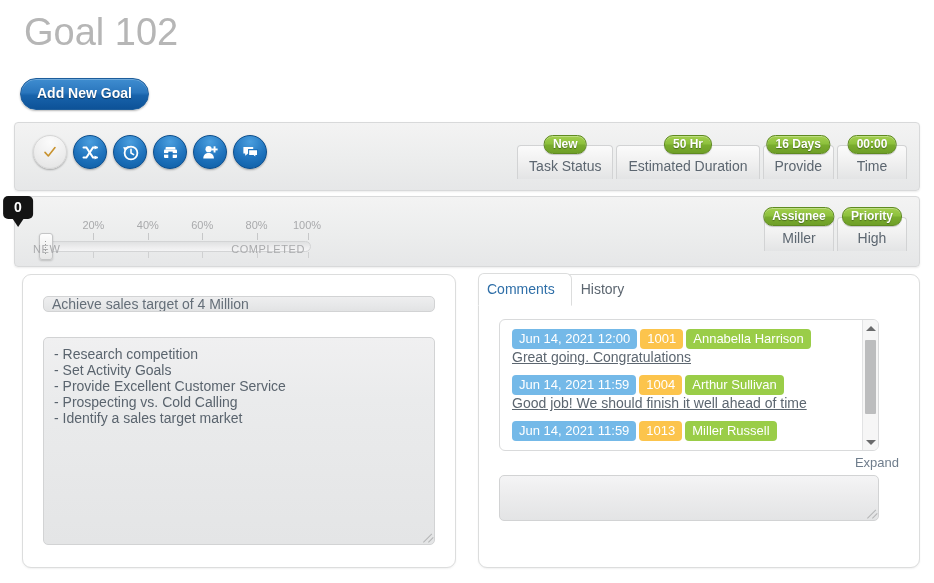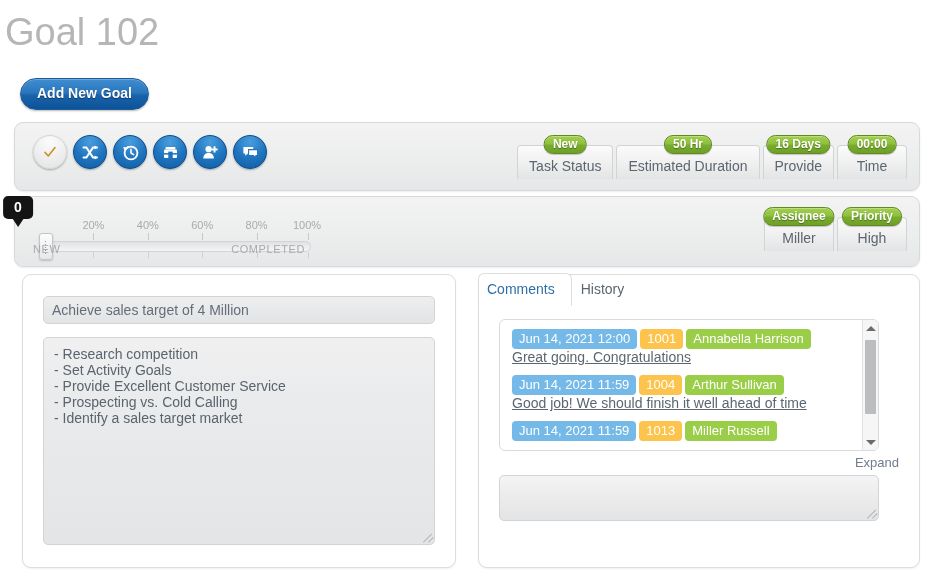"Goal 102" .page-title { left: 5px -> 24px }
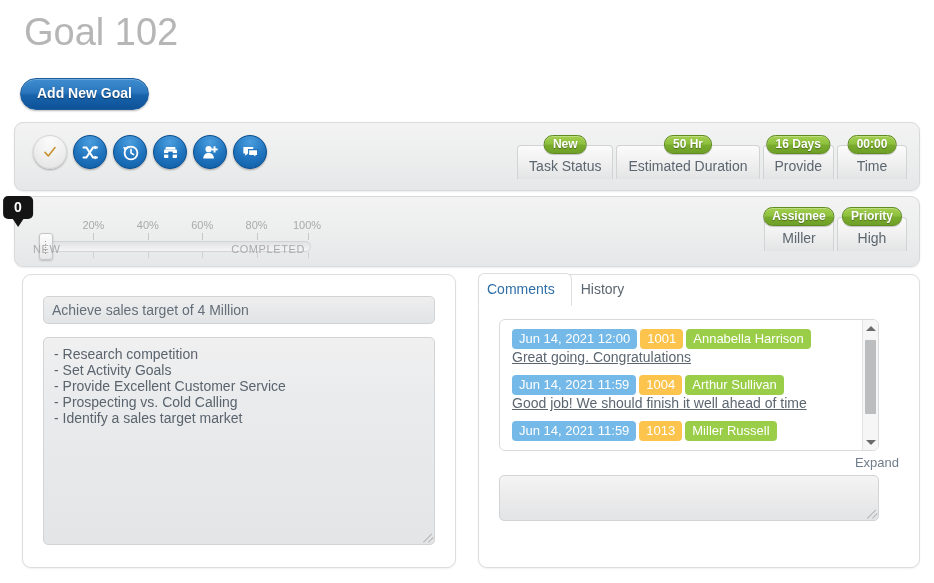"New" .gpanel { border-radius: 9px -> 4px }
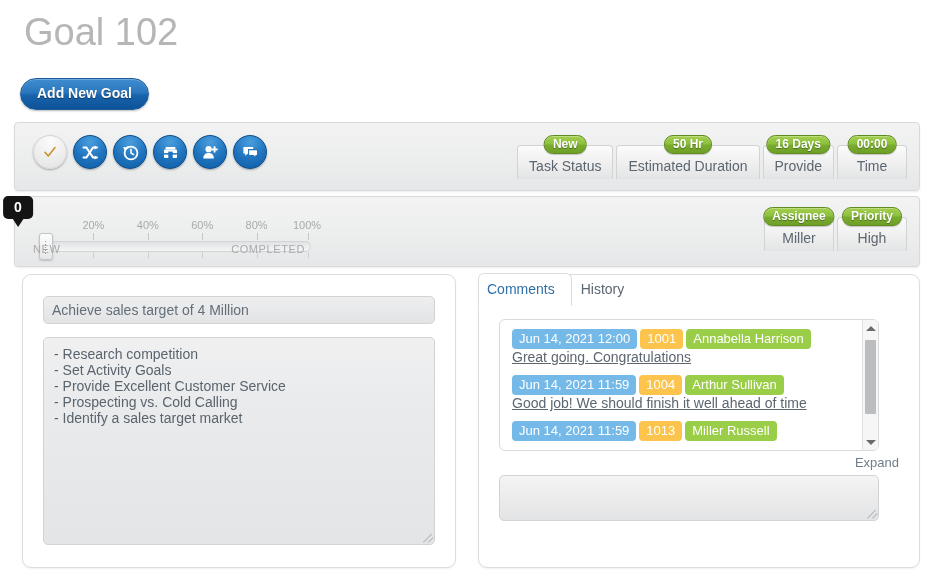"Achieve sales target of 4" .goal-title-input { height: 28px -> 16px }
